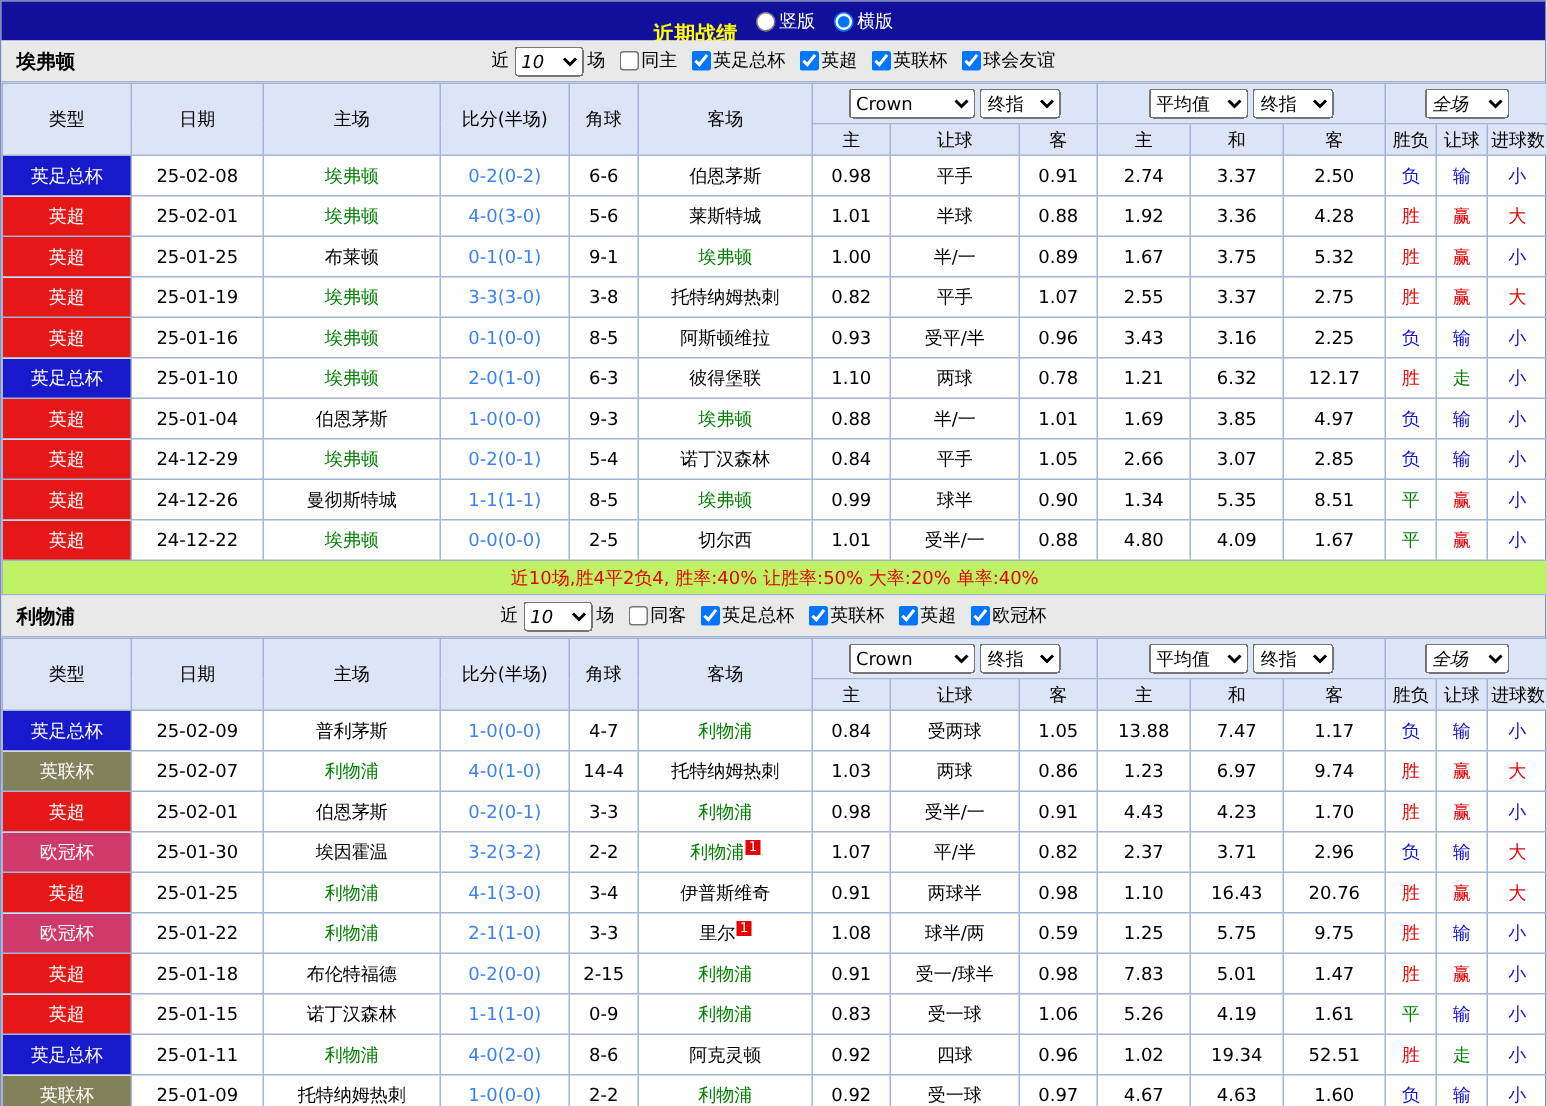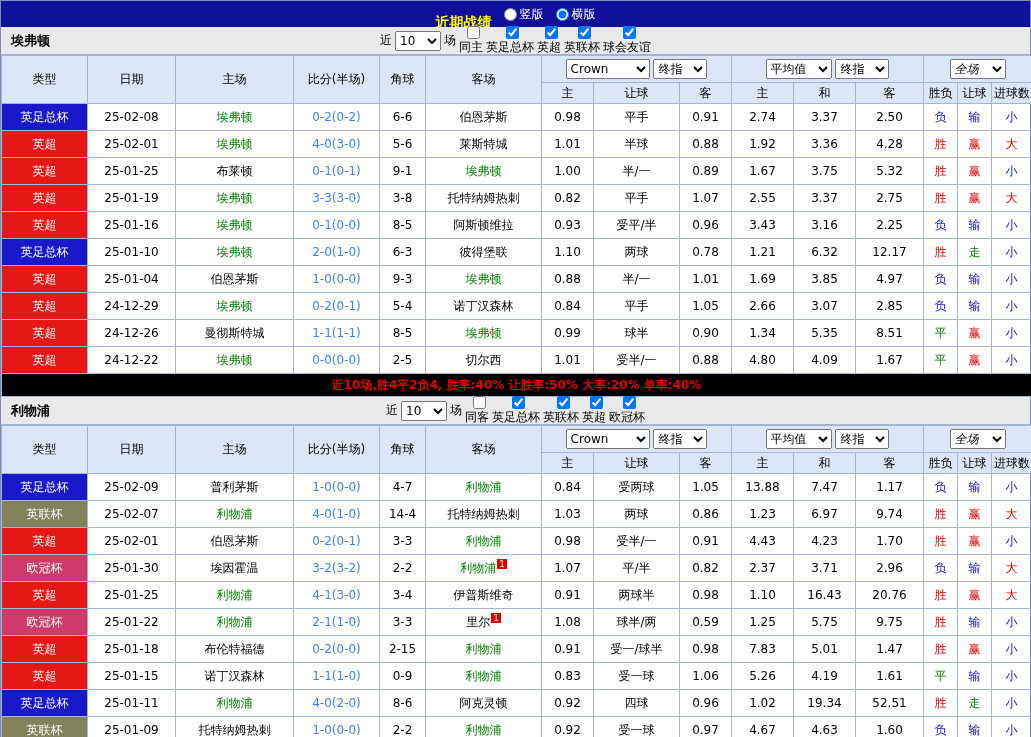"10" .count-sel { font-style: none -> italic }
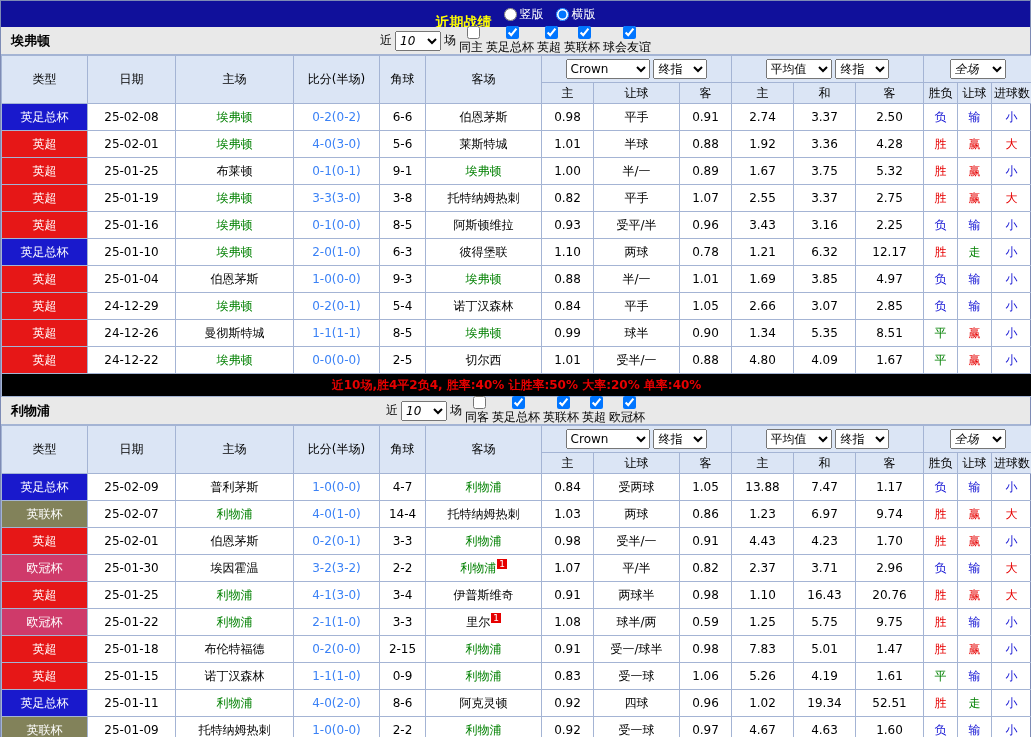"同主" .cb-label { flex-direction: column -> none }
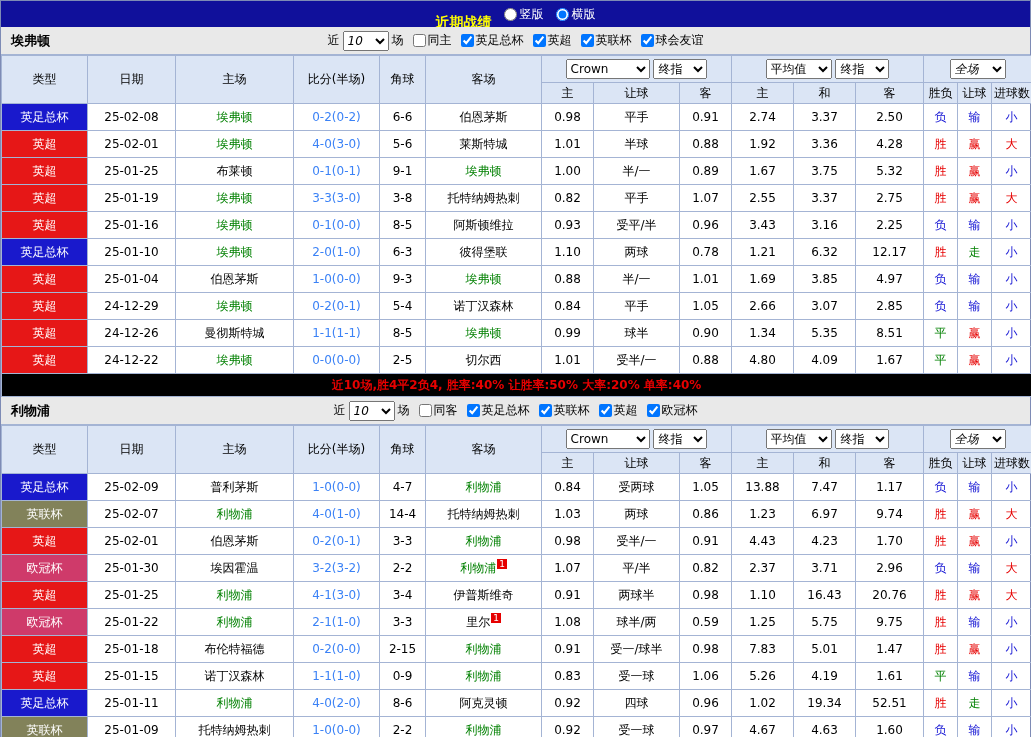"近10场,胜4平2负4, 胜率:40% 让胜率:50% 大率:20%" .summary { background: #000000 -> #bef264; font-weight: bold -> none }
